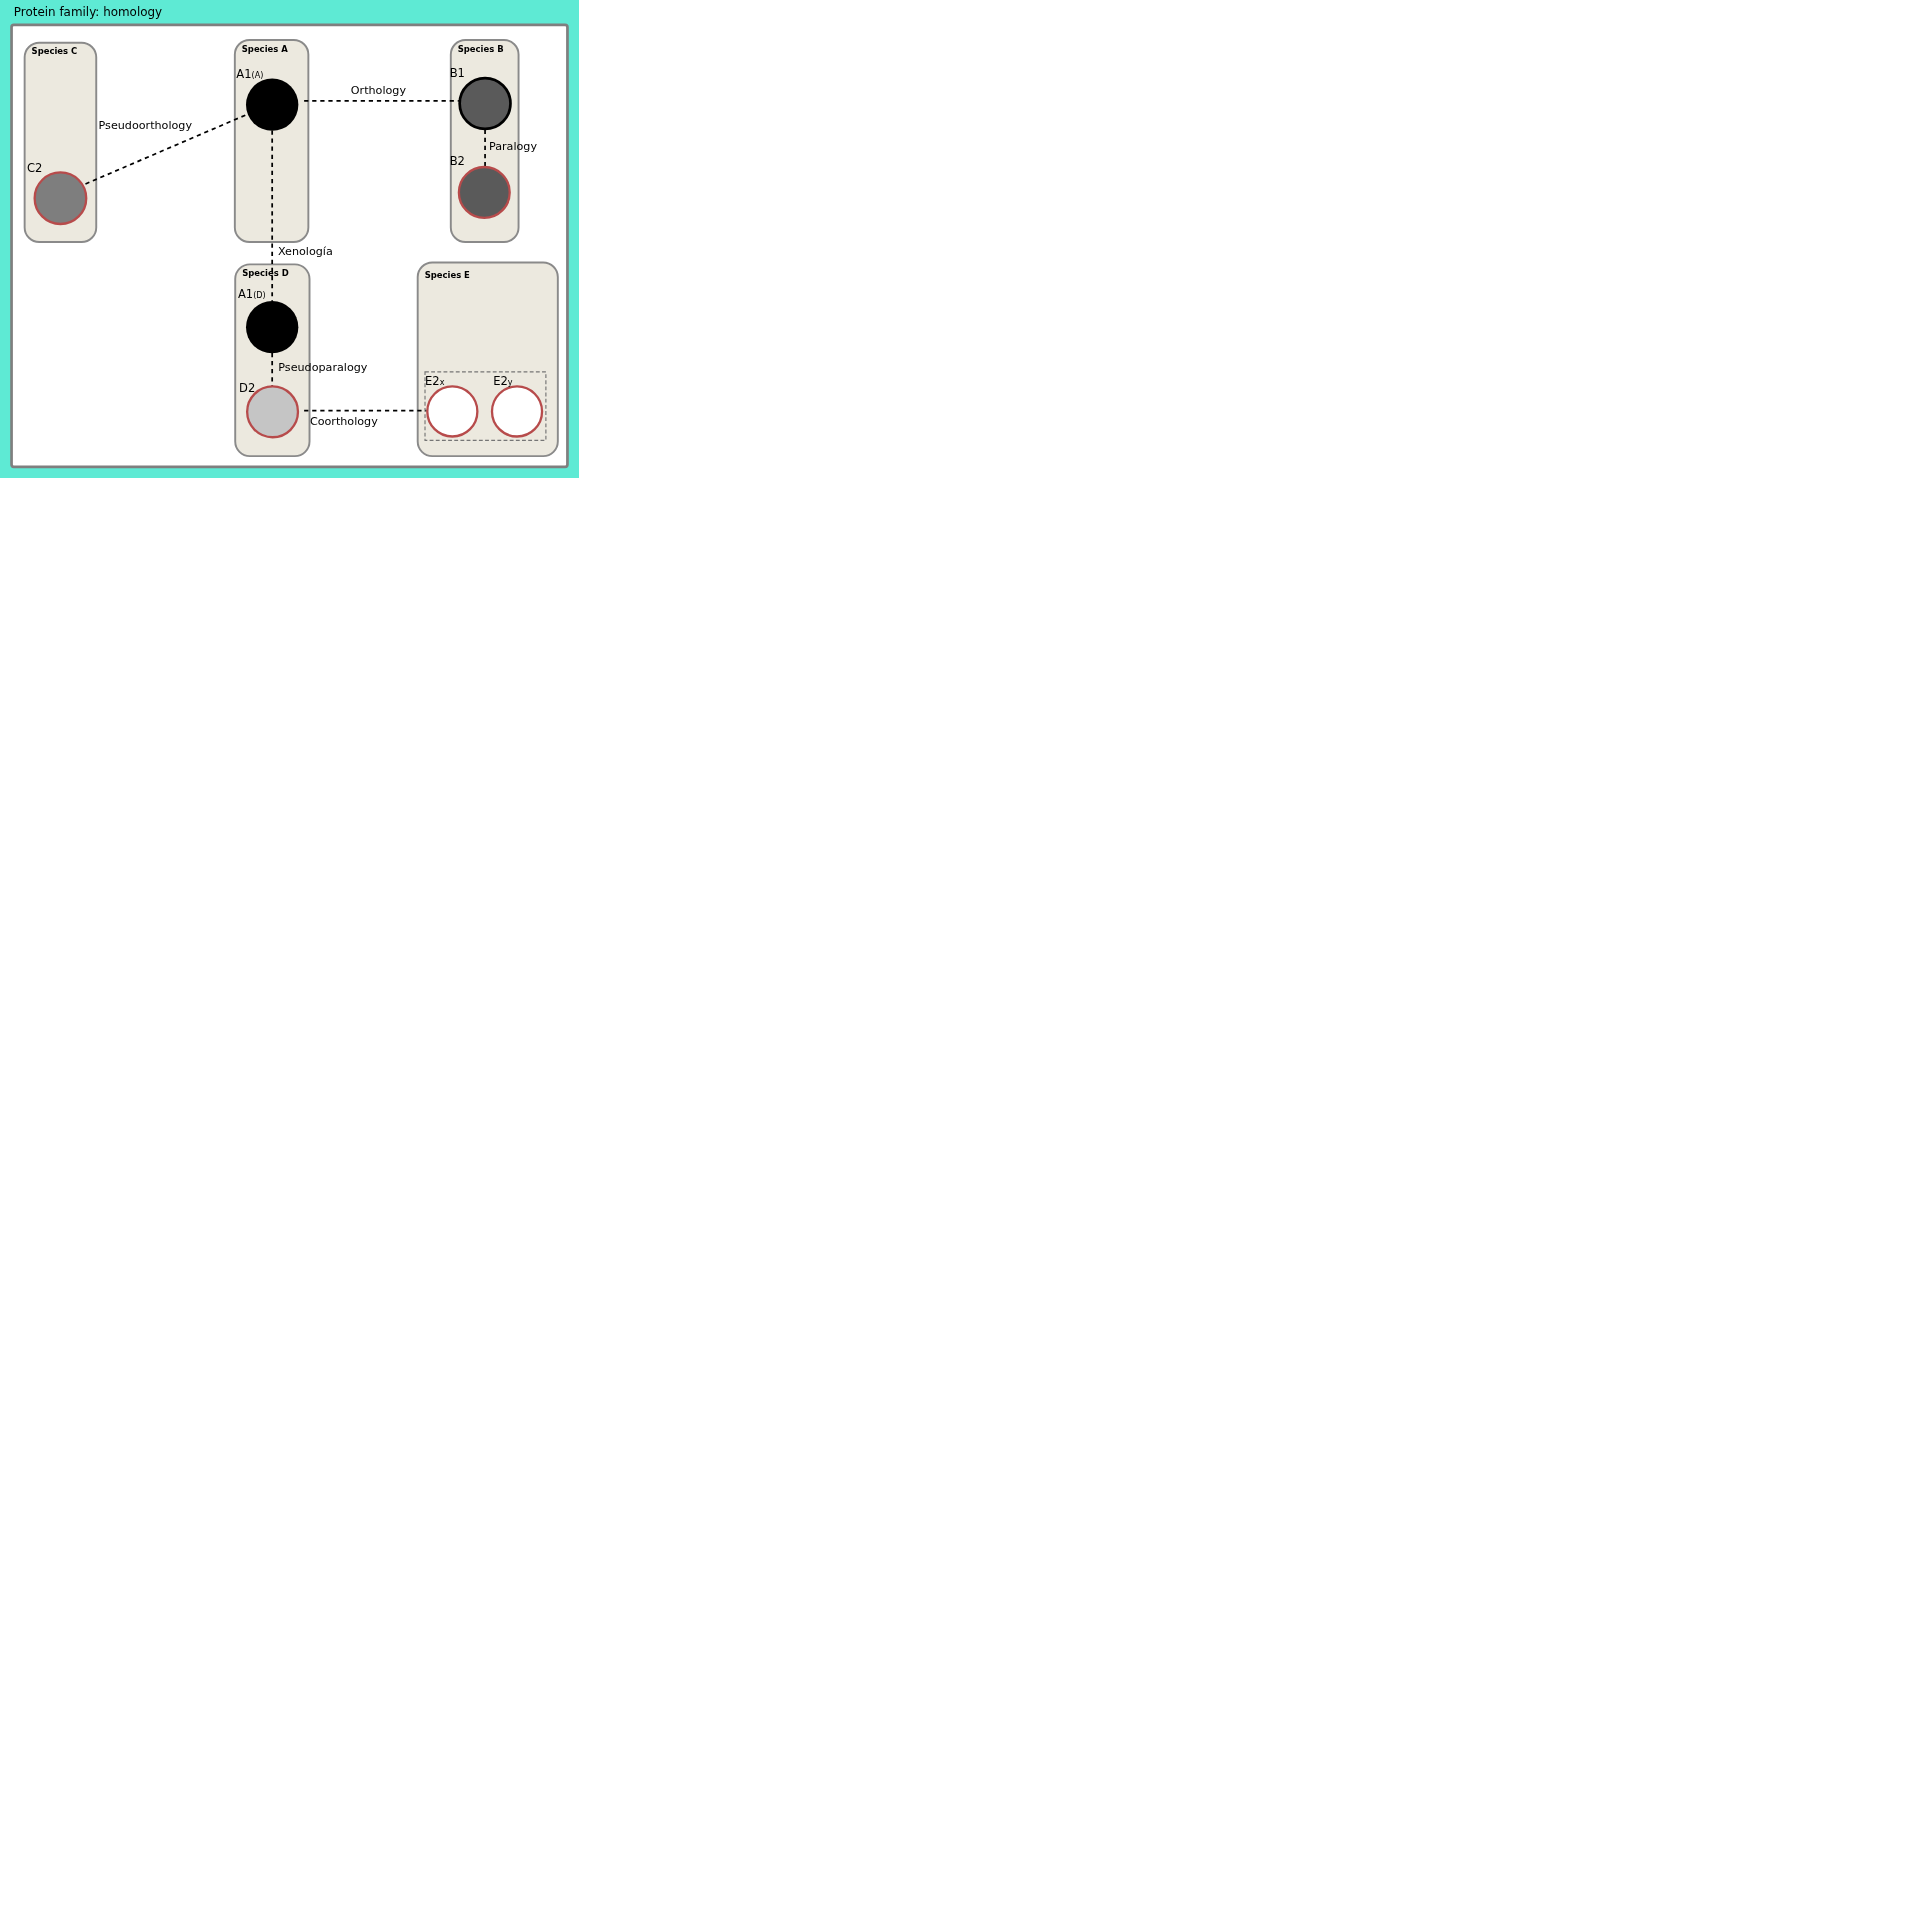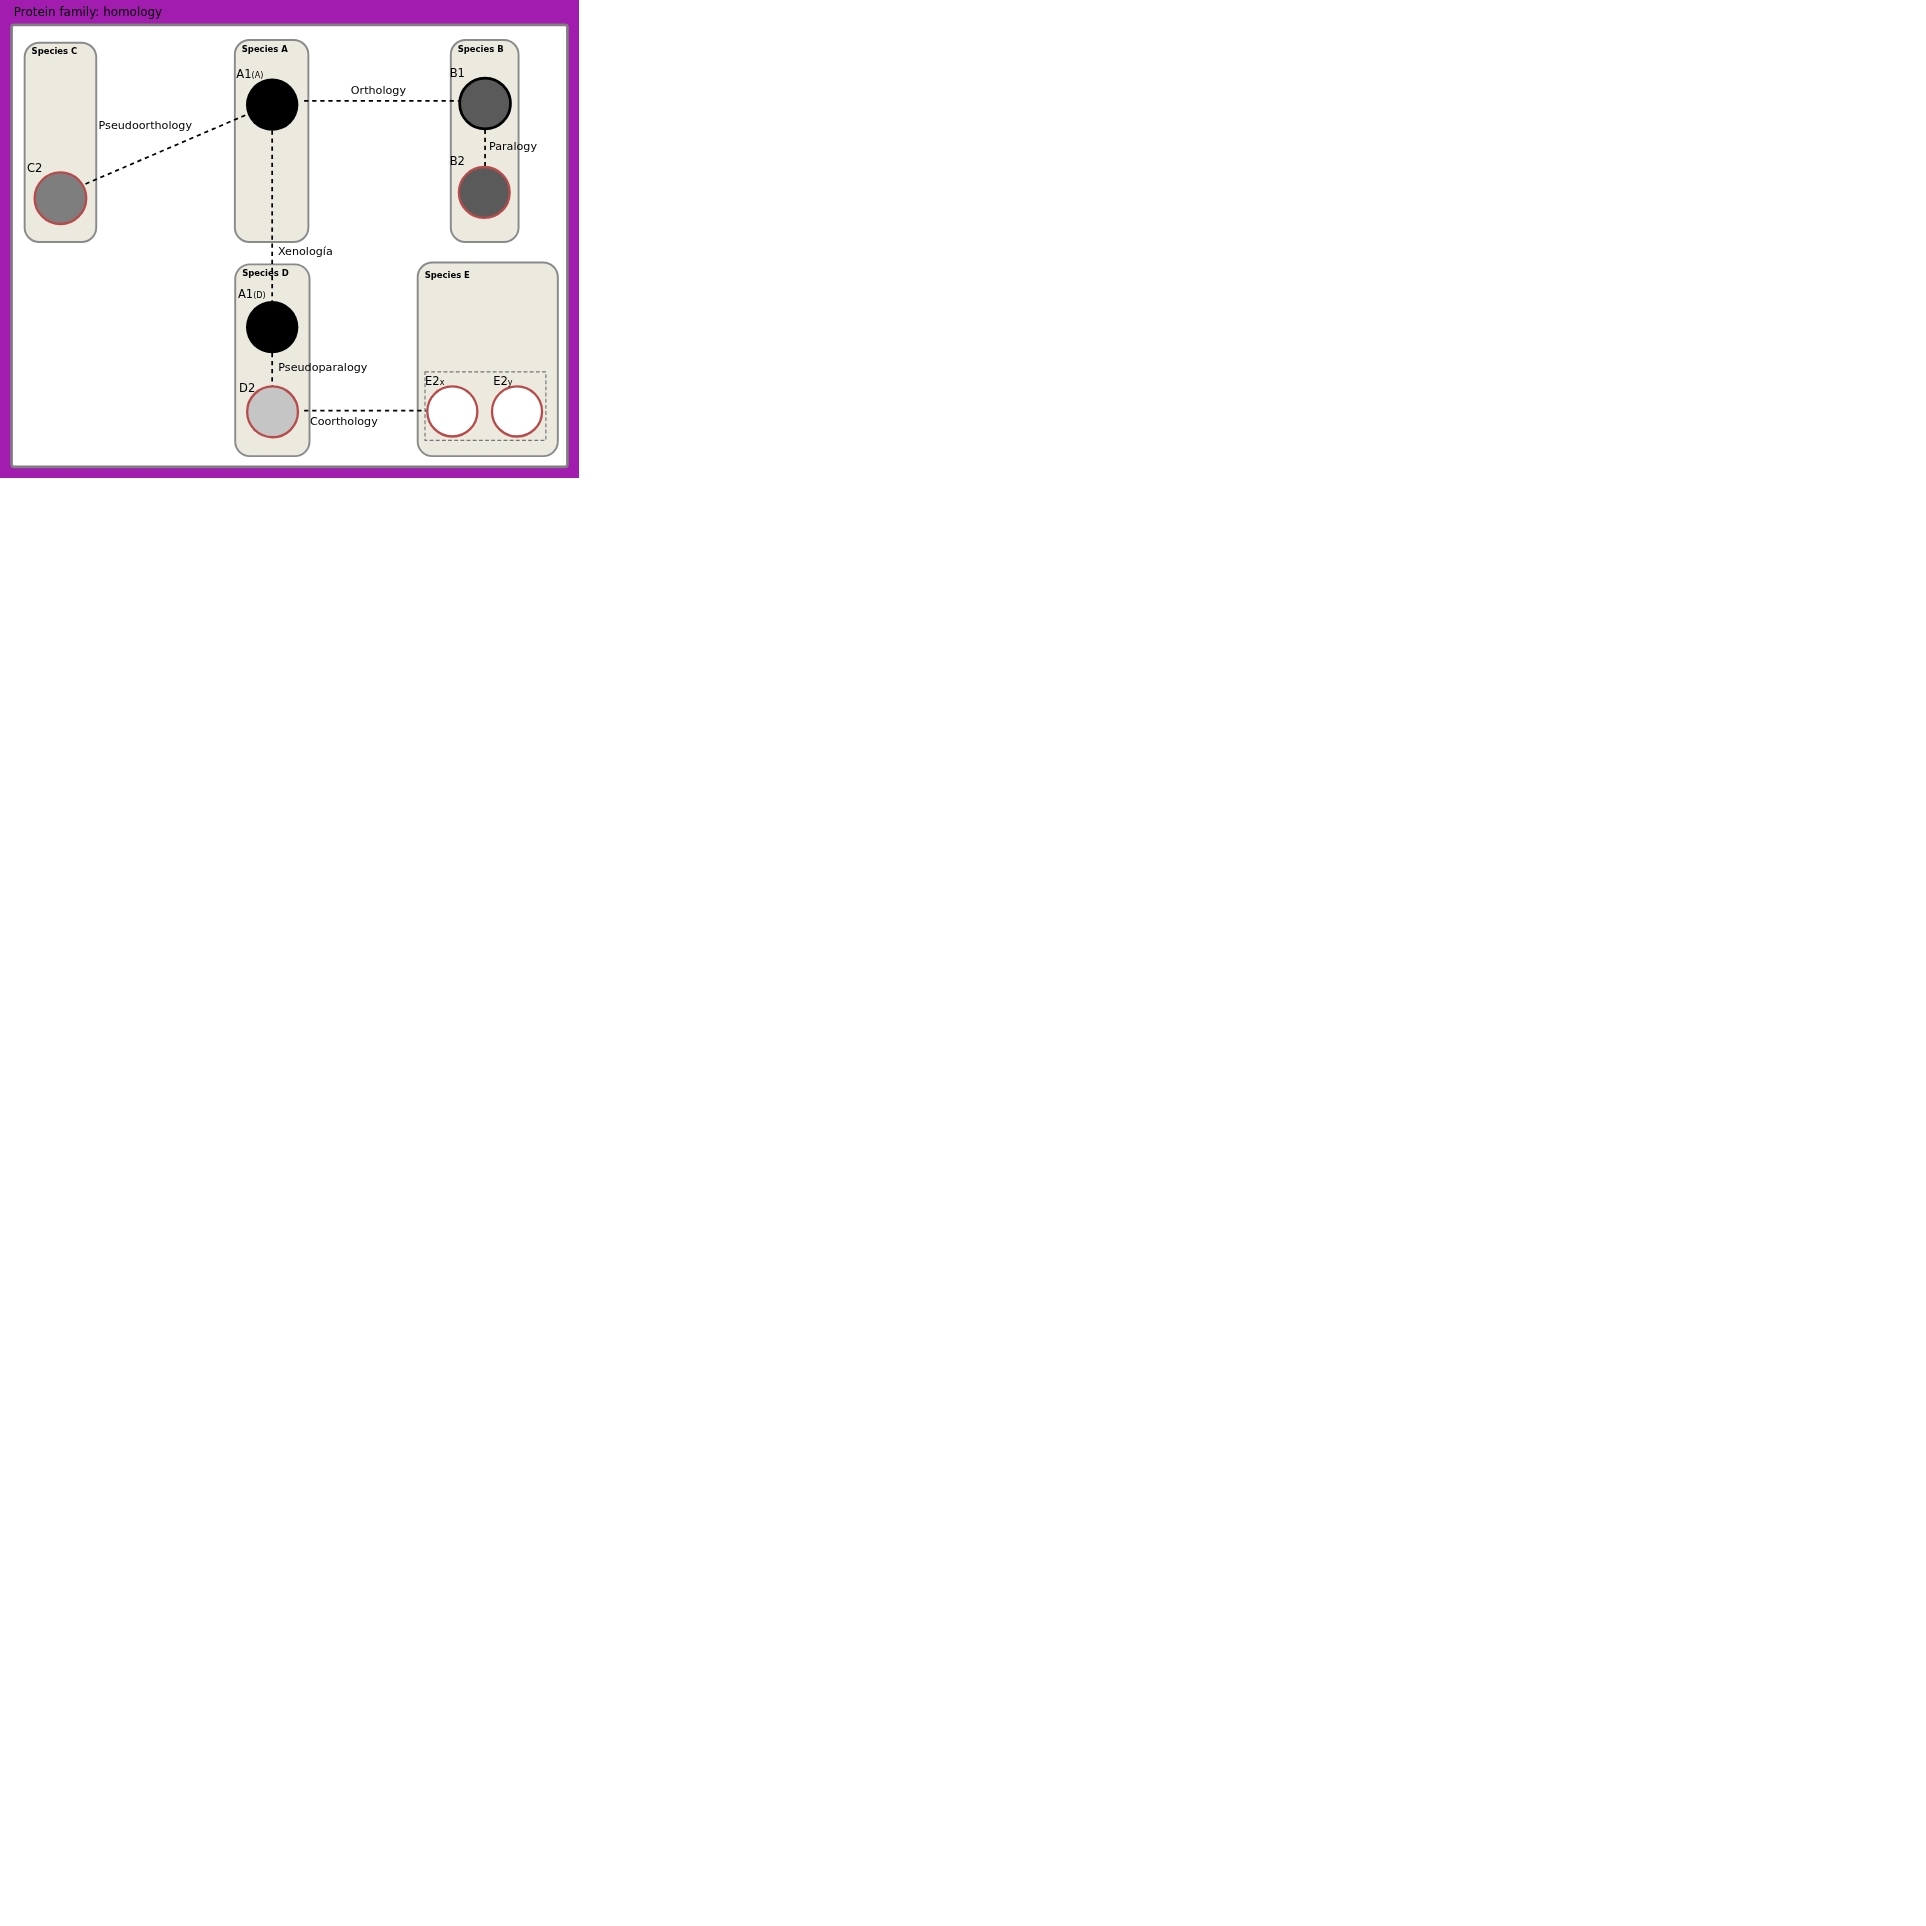"Protein family: homology" #canvas { background: #a21caf -> #5eead4 }
